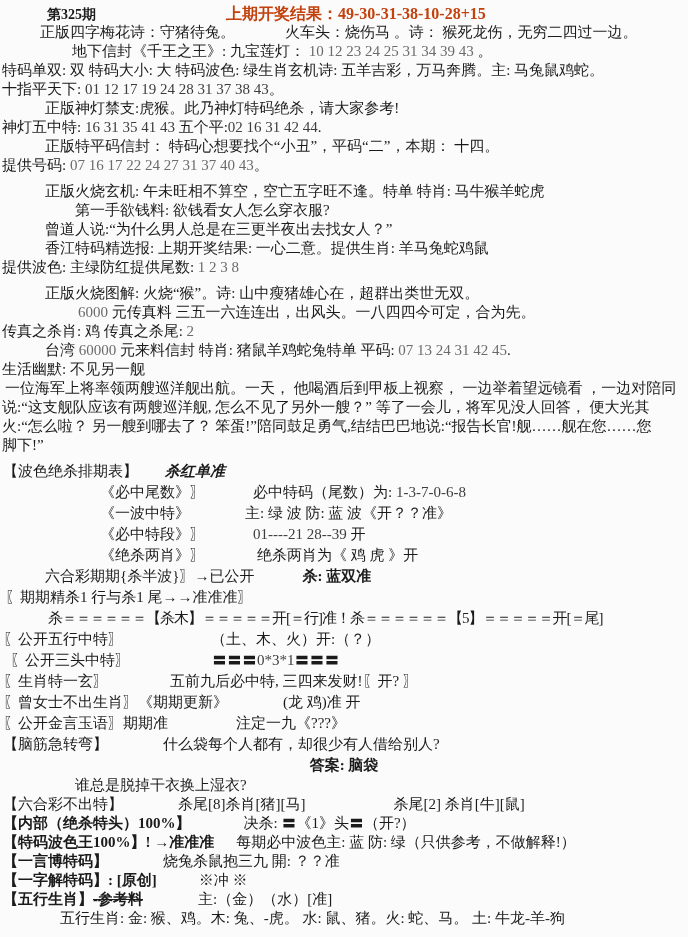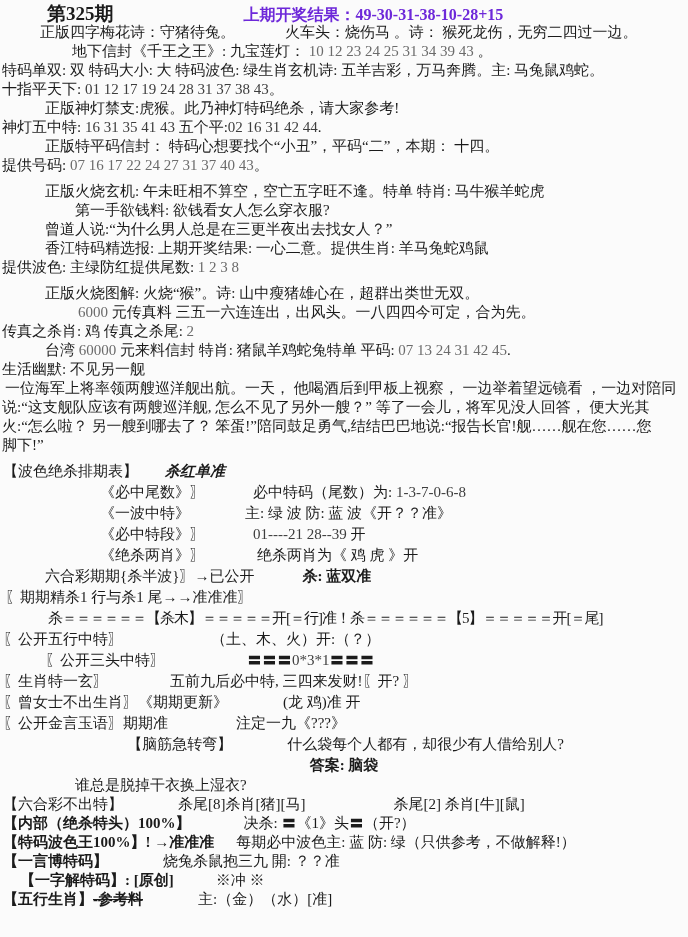"第325期" .seg-bt { font-size: 19px -> 14px }
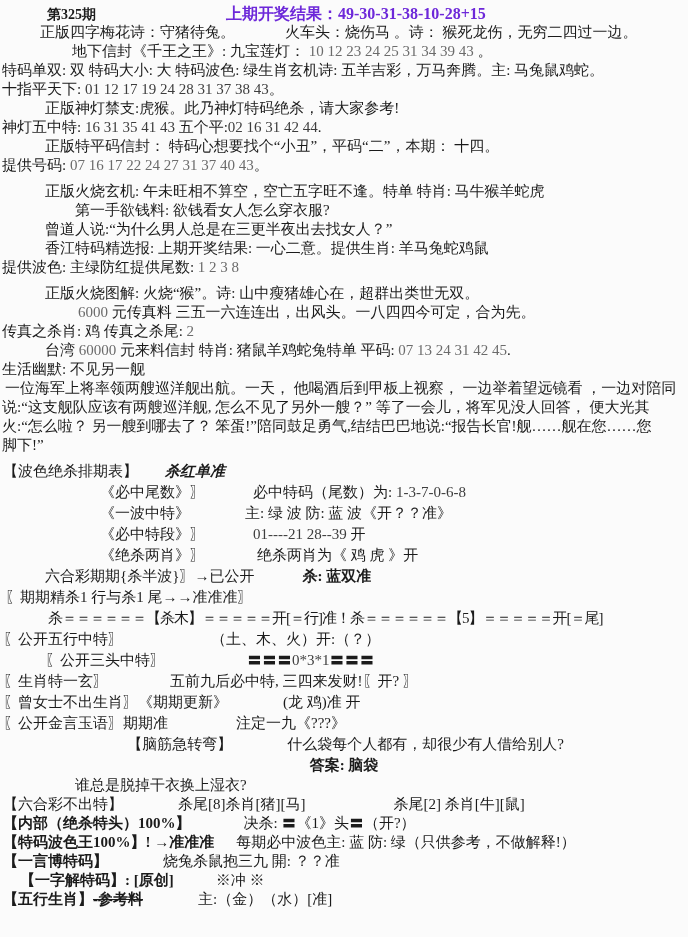"上期开奖结果：" .seg-rb { color: #6d28d9 -> #c2410c }
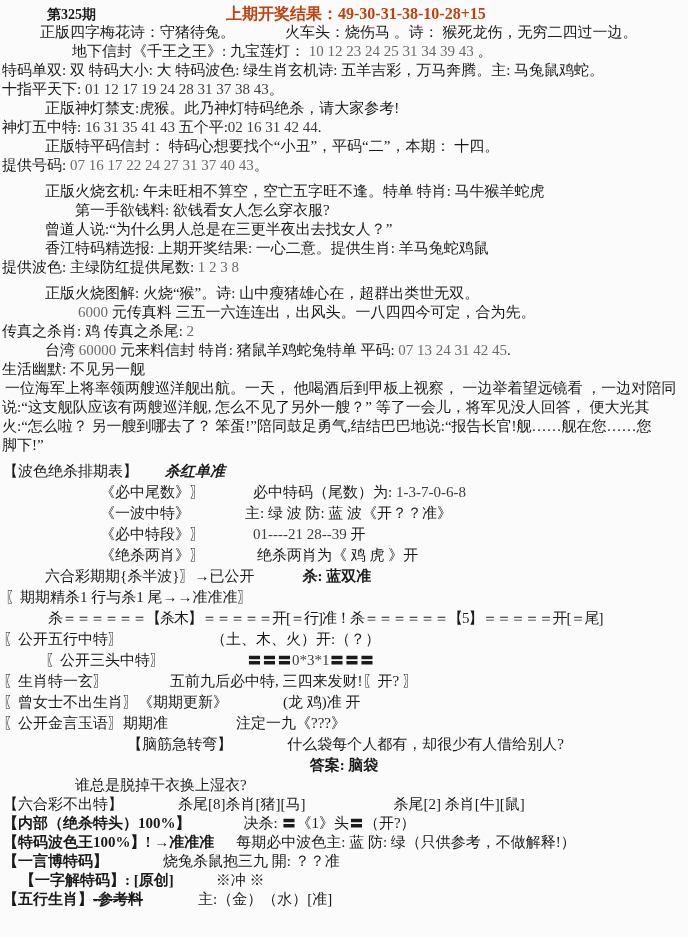"〖公开三头中特〗 〓〓〓0*3*1〓〓〓" div.line { margin-left: 44px -> none; padding-left: 1px -> 10px }
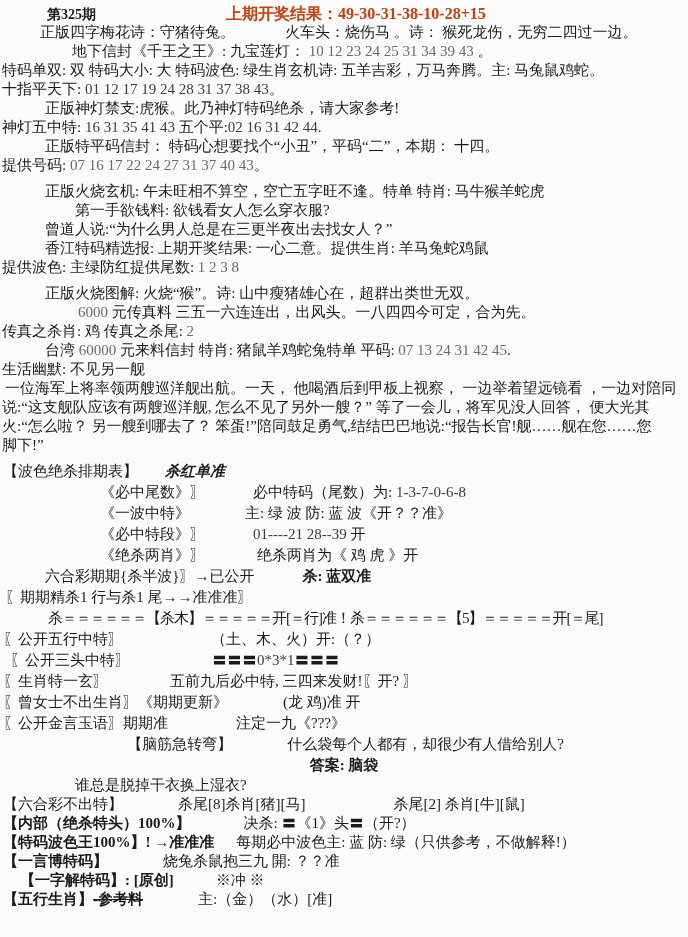"【脑筋急转弯】 什么袋每个人都有，却很少有人借给别人?" div.line { text-align: center -> none }
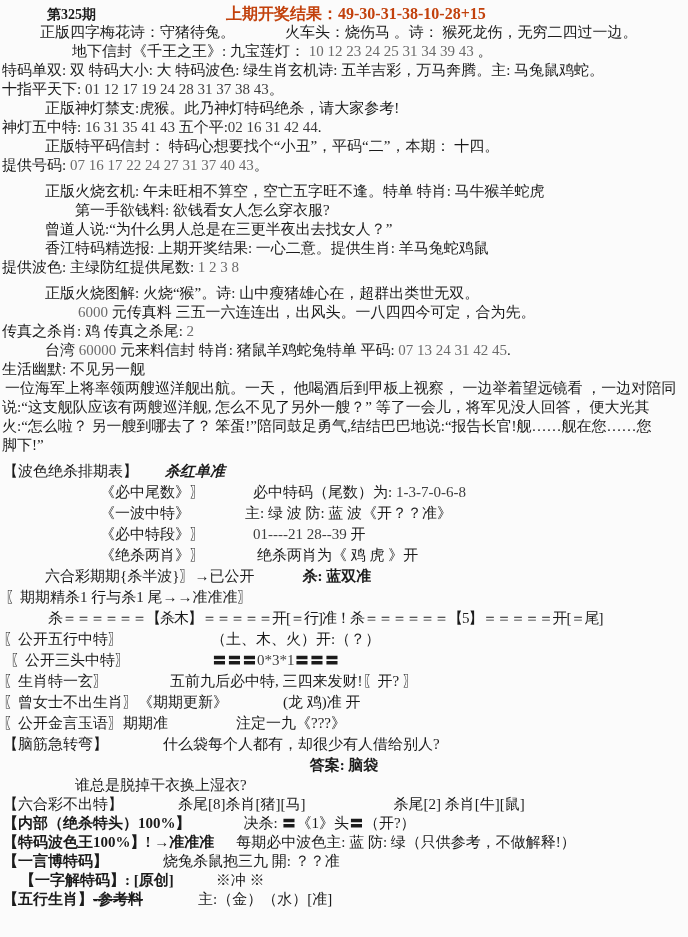"【一字解特码】: [原创] ※冲 ※" div.line { padding-left: 20px -> 3px }
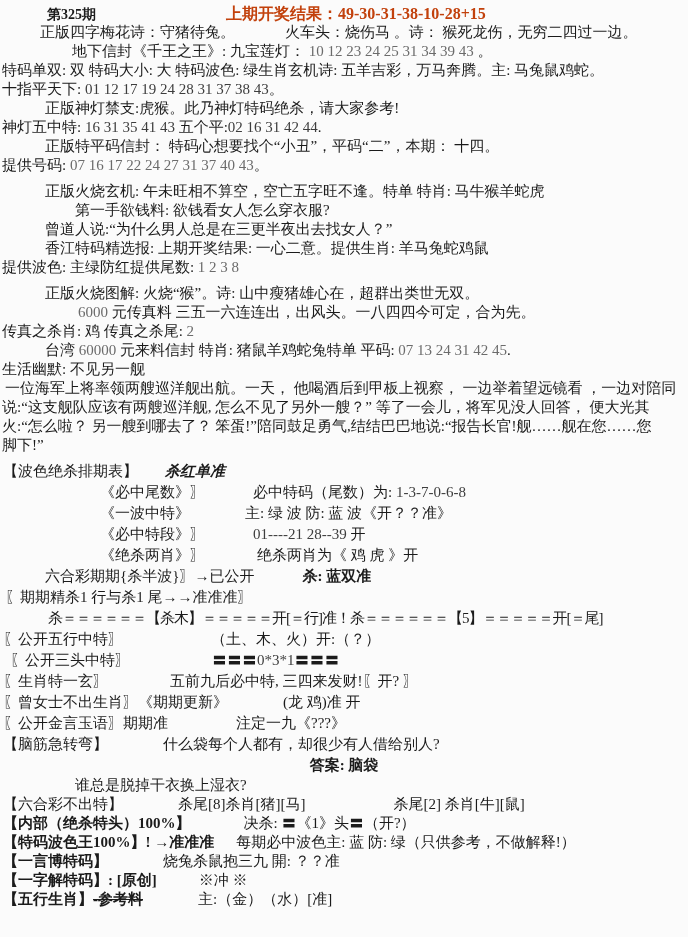"五行生肖: 金: 猴、鸡。木: 兔、-虎。 水:" div.line { html: none -> <div><span>五行生肖: 金: 猴、鸡。木: 兔、-虎。 水: 鼠、猪。火: 蛇、马。 土: 牛龙-羊-狗</span></div> }
